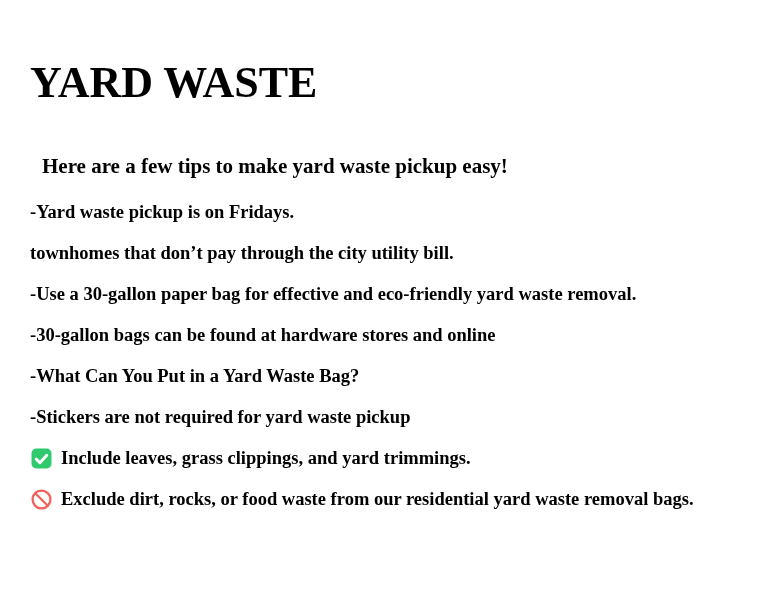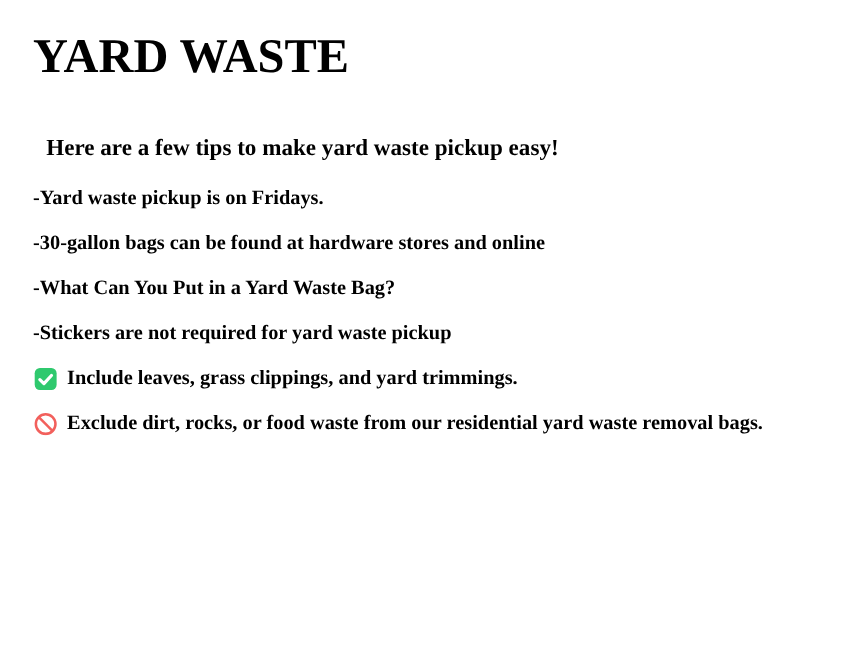"YARD WASTE" .page { padding: 26px 30px 0 30px -> 58px 30px 0 30px }
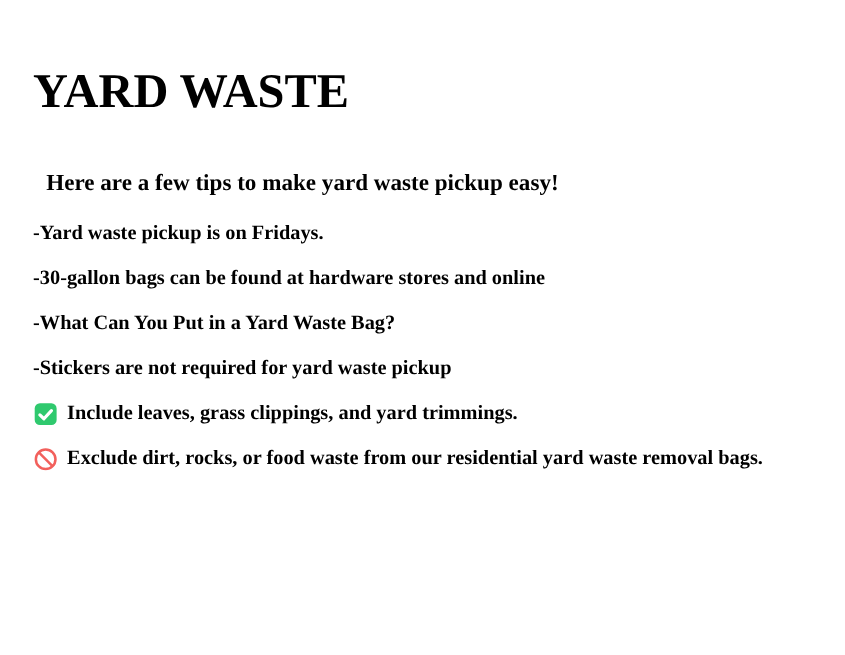"townhomes that don’t pay through" span.line { html: none -> <span>townhomes that don’t pay through the city utility bill.</span> }
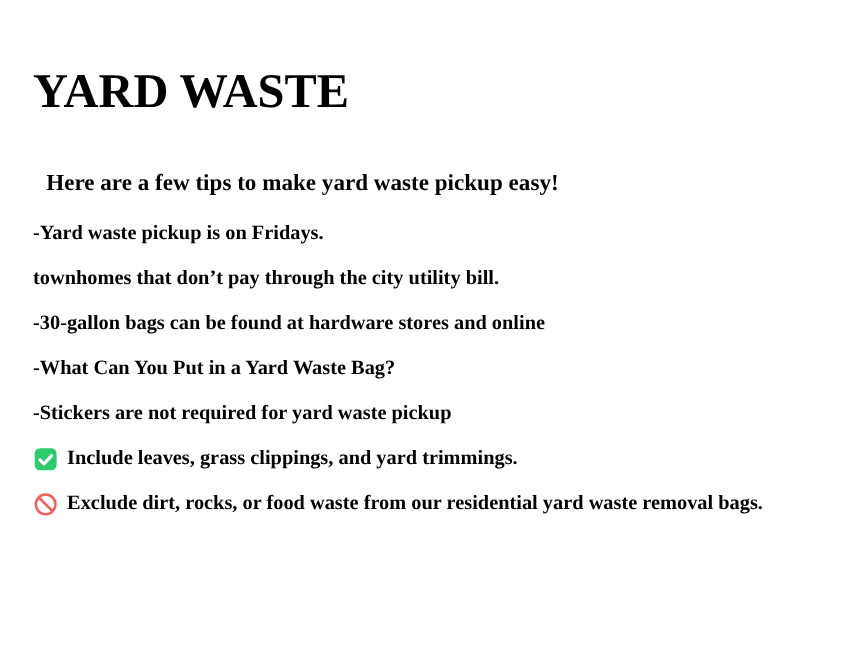"-Use a 30-gallon paper bag" p.tip { html: none -> <p> <span>-Use a 30-gallon paper bag for effective and eco-friendly yard waste removal.</span> </p> }
